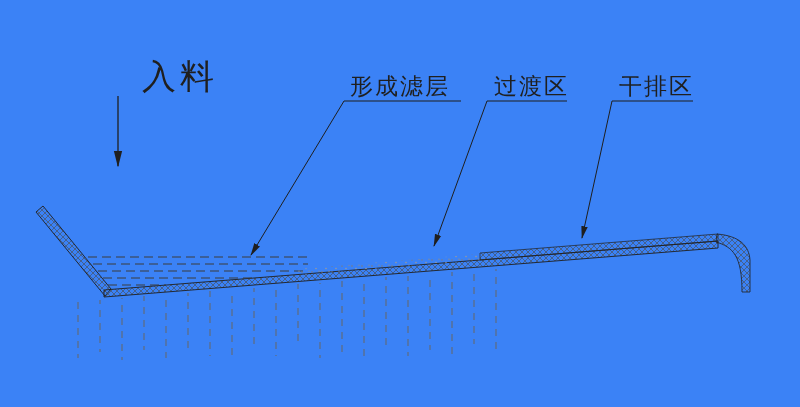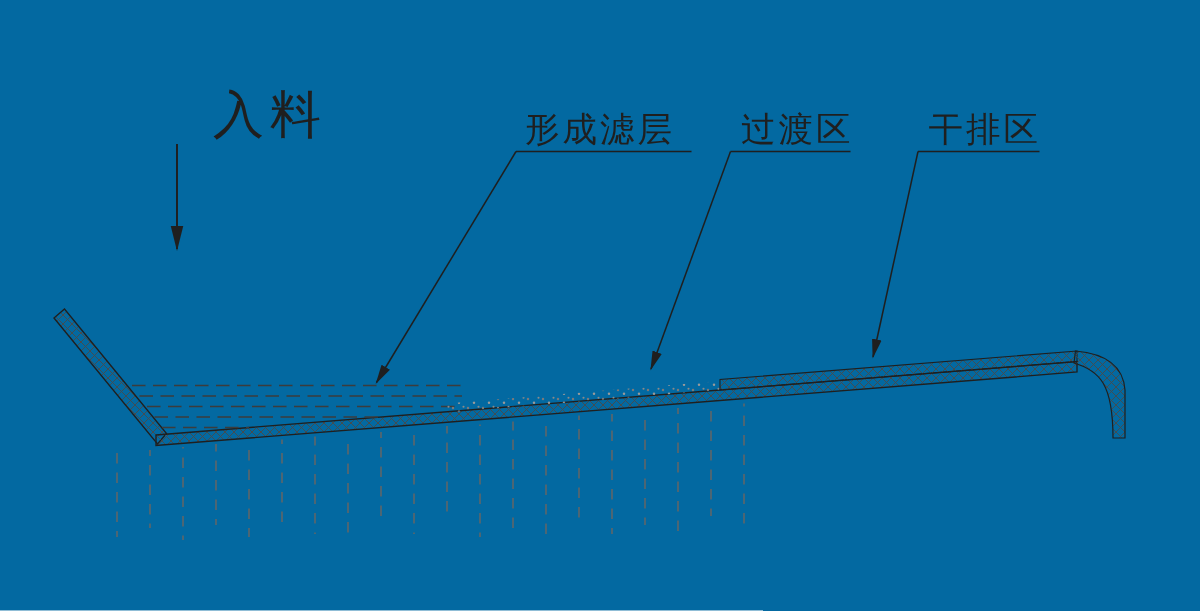"入料" .canvas { background: #0369a1 -> #3b82f6 }
